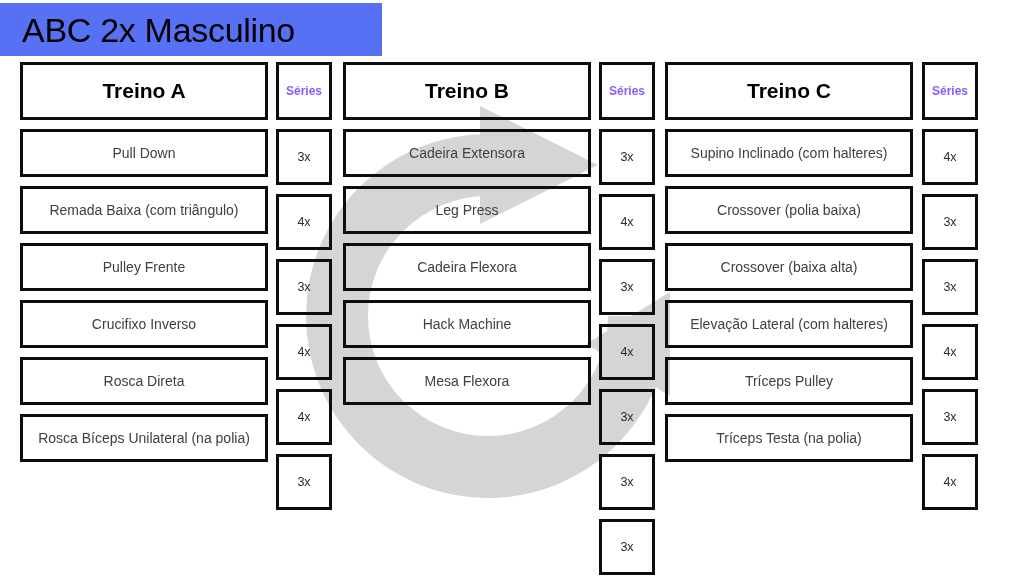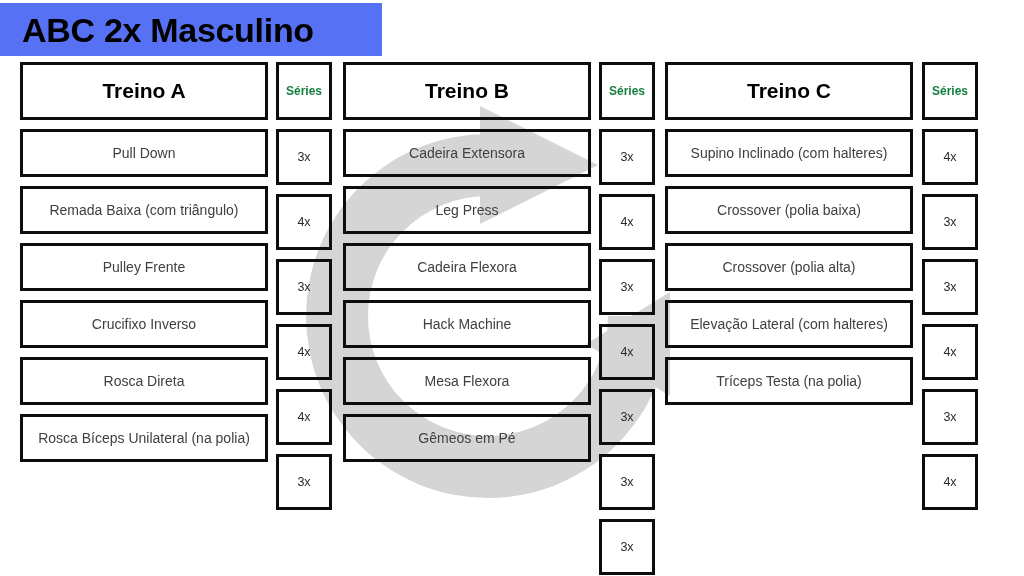"ABC 2x Masculino" #title-text { font-weight: bold -> normal }
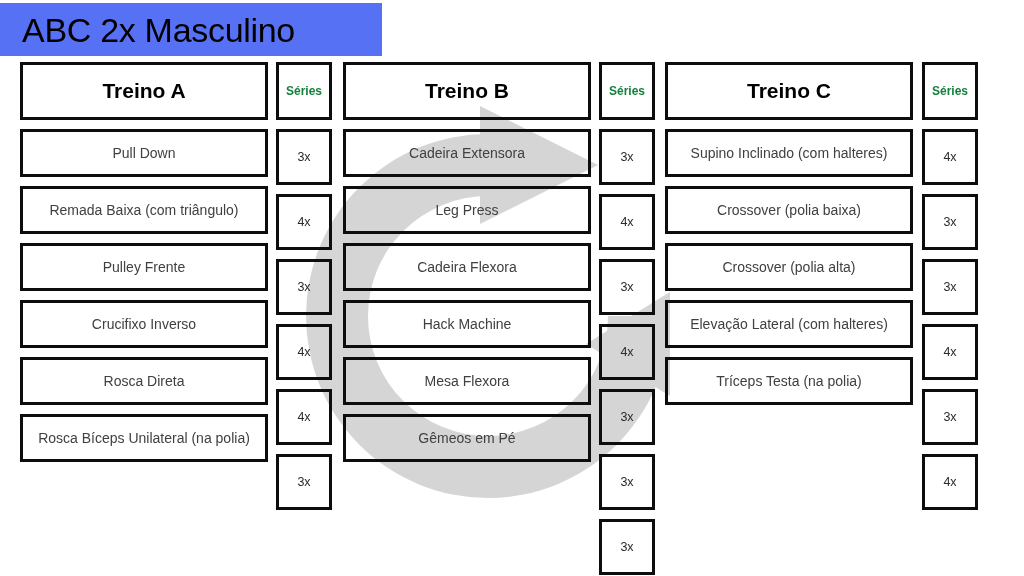"Séries" .head-se .head-label { color: #15803d -> #8b5cf6 }
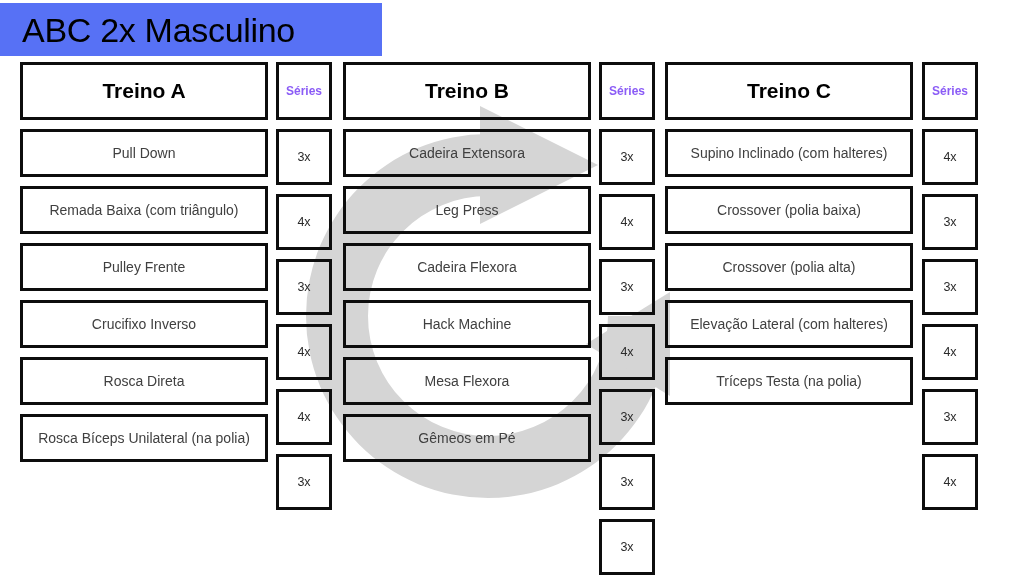"Crossover (polia alta)" span.ex-label { text: polia -> baixa }
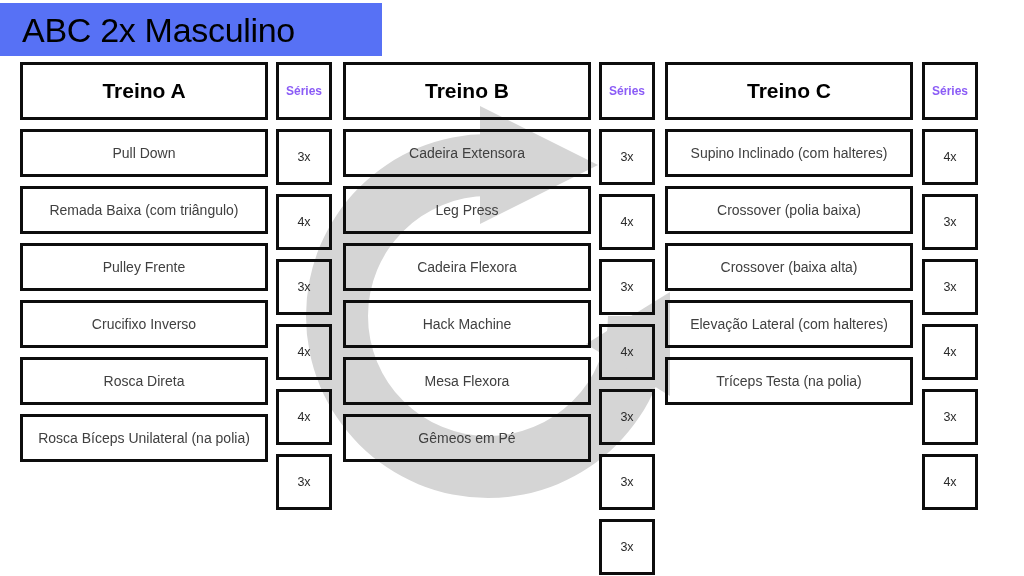"Tríceps Pulley" div.cell { html: none -> <div> <span>Tríceps Pulley</span> </div> }
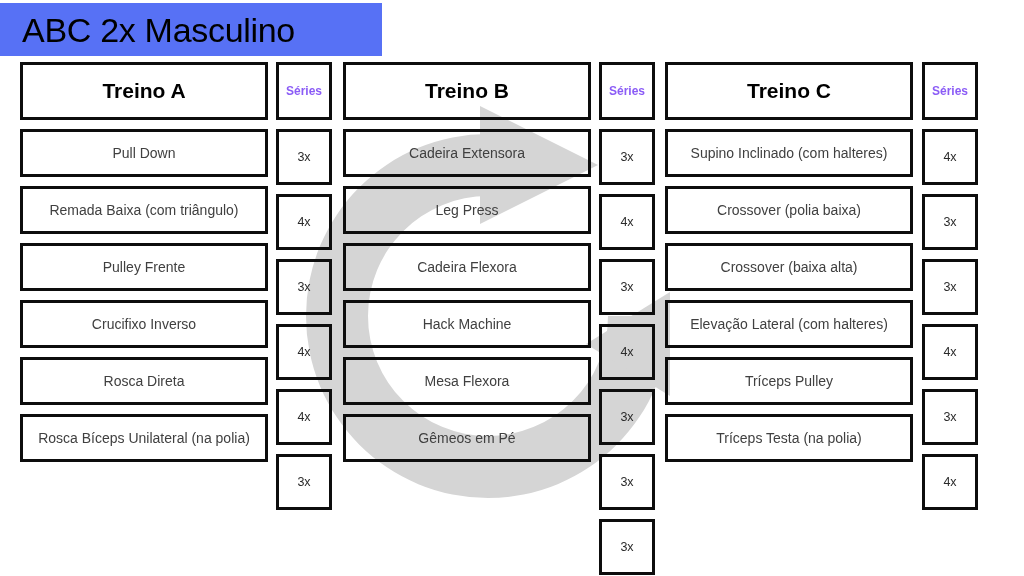"Gêmeos em Pé" div.cell { html: <div> <span>Gêmeos em Pé</span> </div> -> none }
